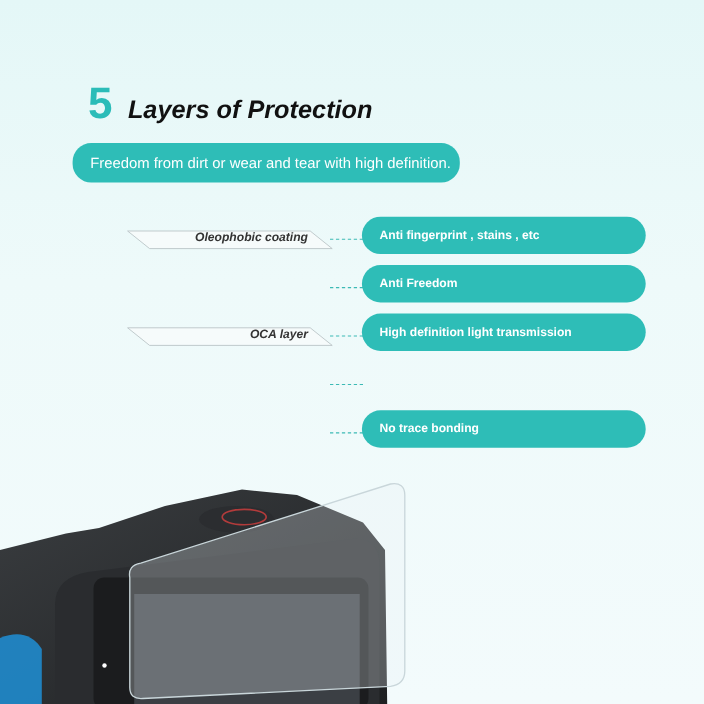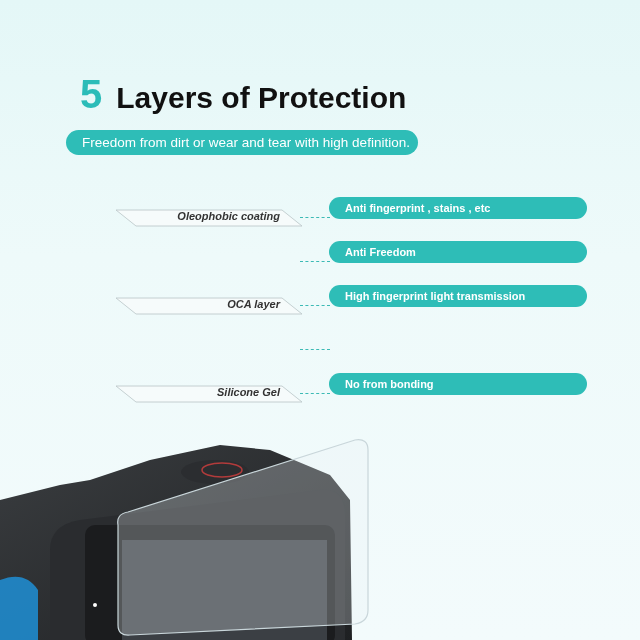"Layers of Protection" .title .txt { font-size: 30px -> 23px; font-style: none -> italic }
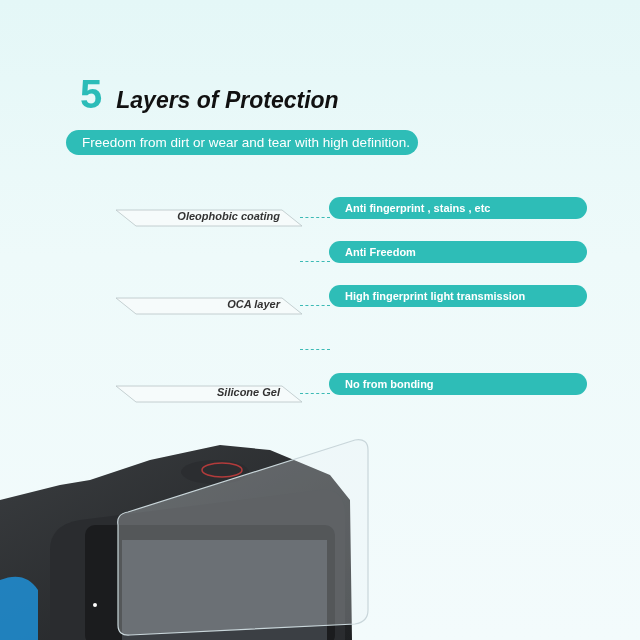"Freedom from dirt or wear" .subtitle-pill { height: 25px -> 36px }
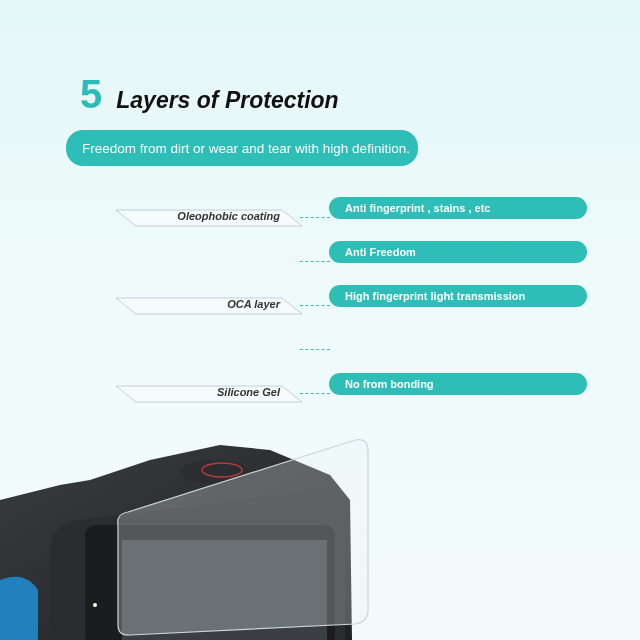"Anti fingerprint , stains ," .feature-pill { height: 22px -> 34px }
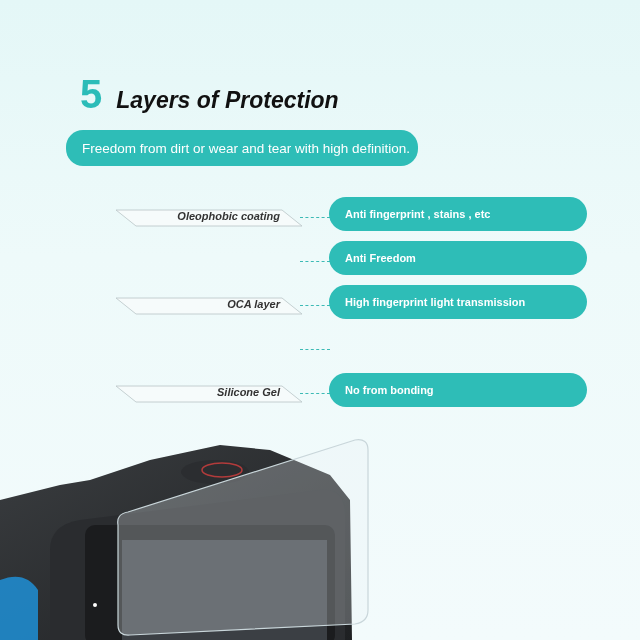"High fingerprint light transmission" span { text: fingerprint -> definition }
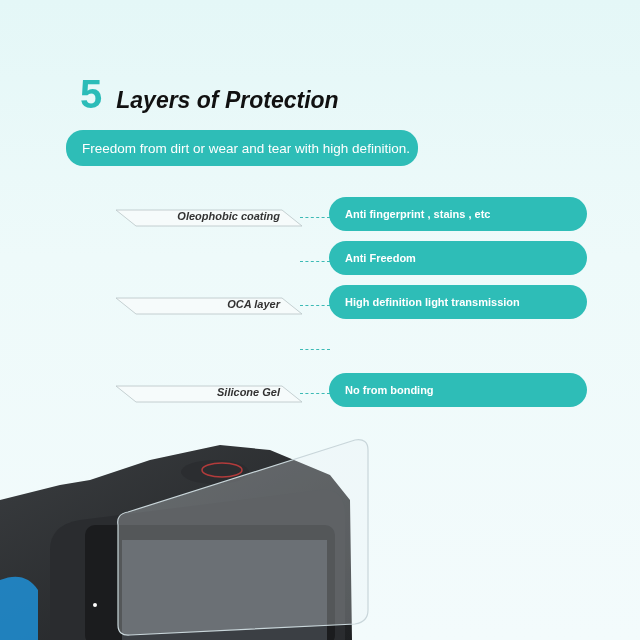"Silicone Gel" div.layer { html: <div> <svg> <polygon></polygon> </svg> <span>Silicone Gel</span> </div> -> none }
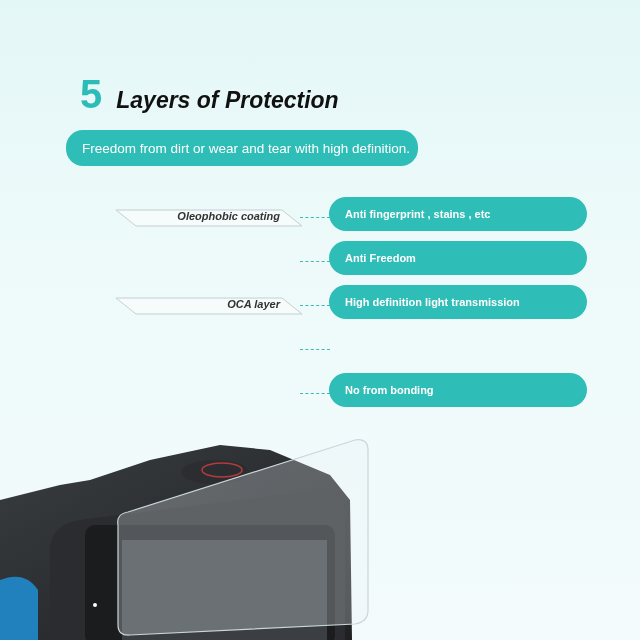"No from bonding" span { text: from -> trace }
